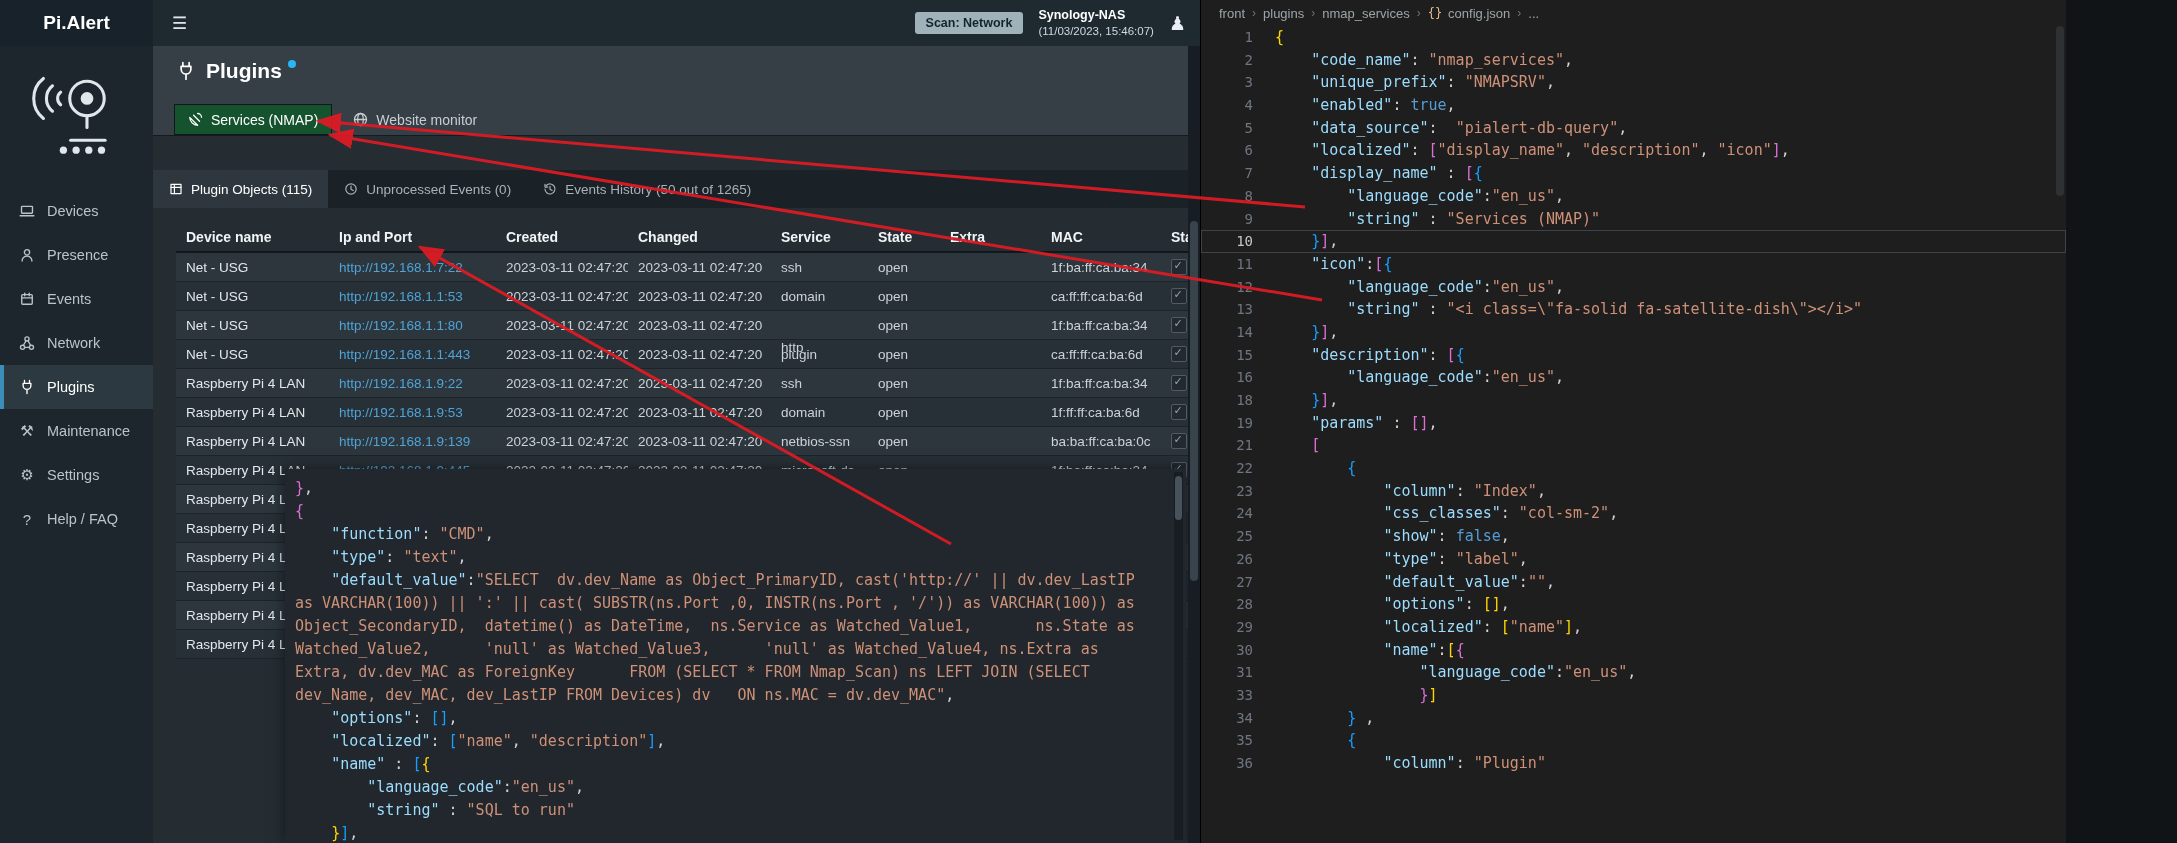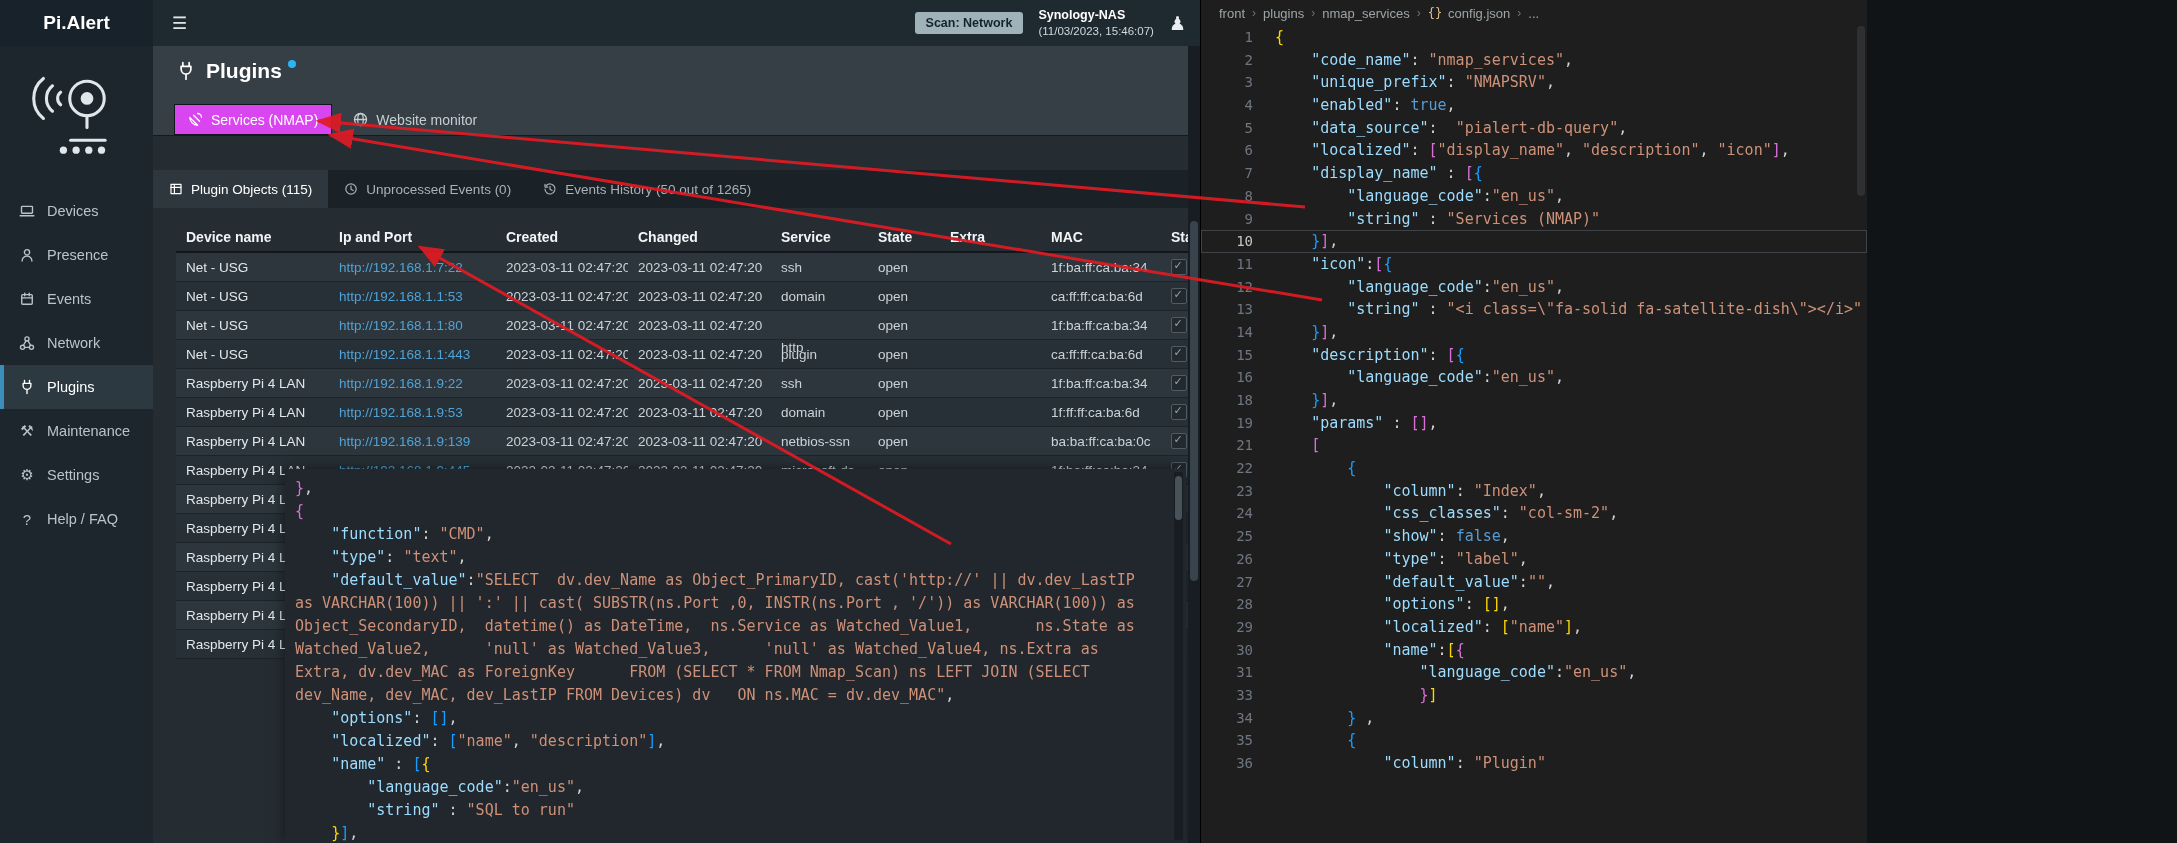"Pi.Alert" #stage { width: 1867px -> 2066px }
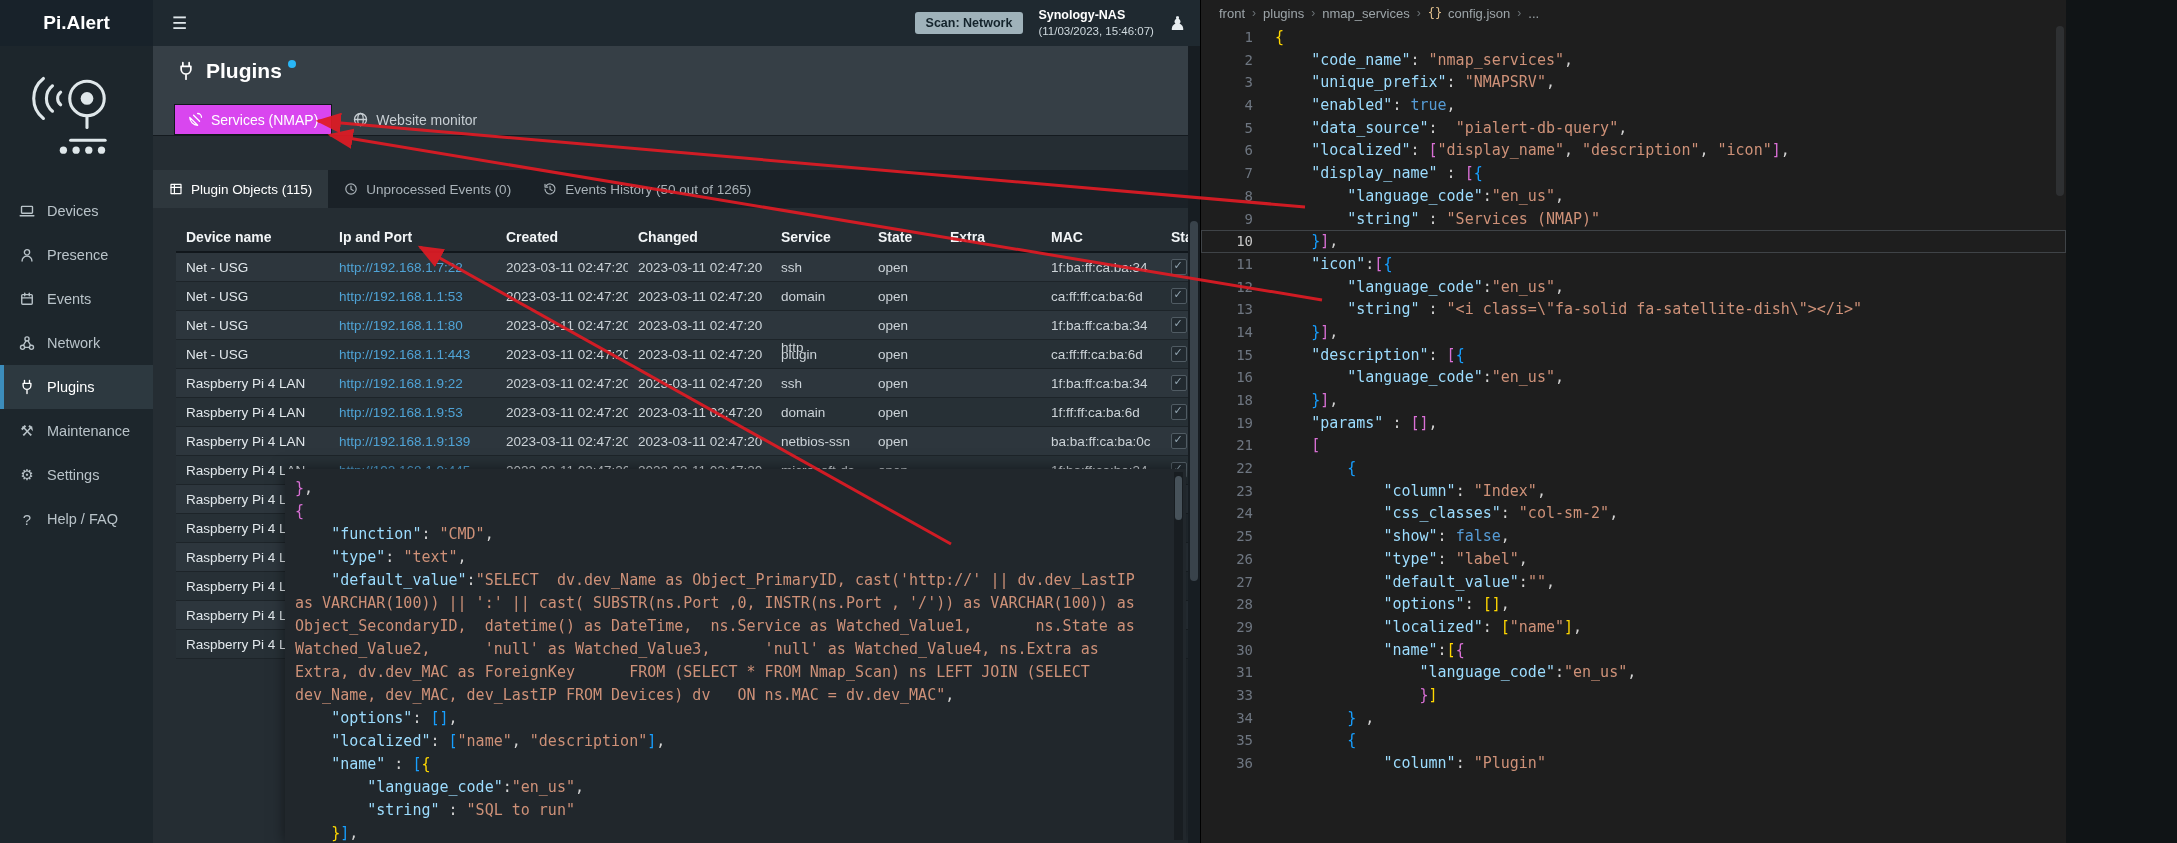"Services (NMAP)" .tab.active { background: #d946ef -> #14532d }
